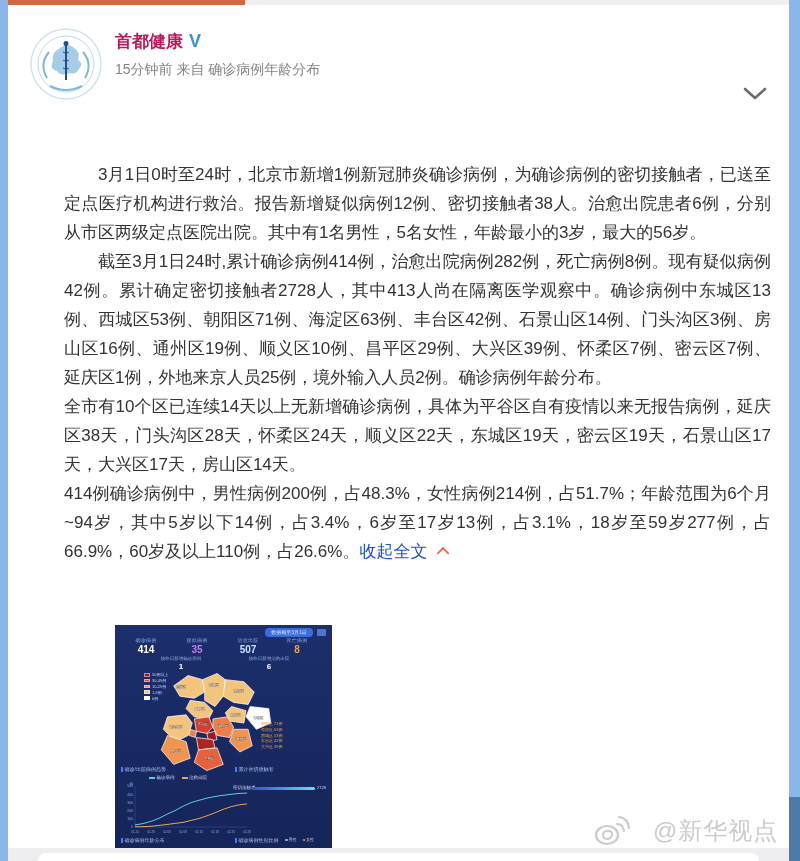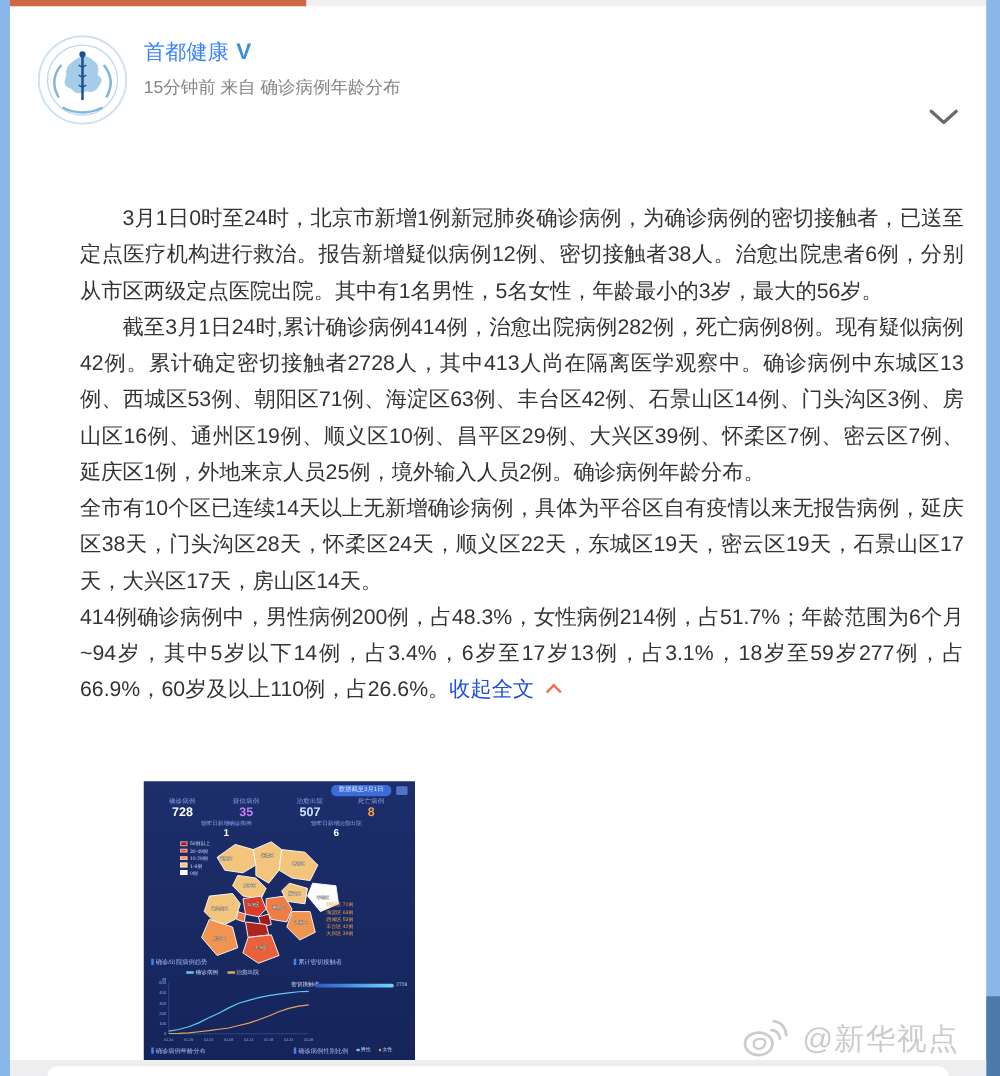"首都健康" .author-name { color: #3b82f6 -> #be185d; font-weight: normal -> bold }
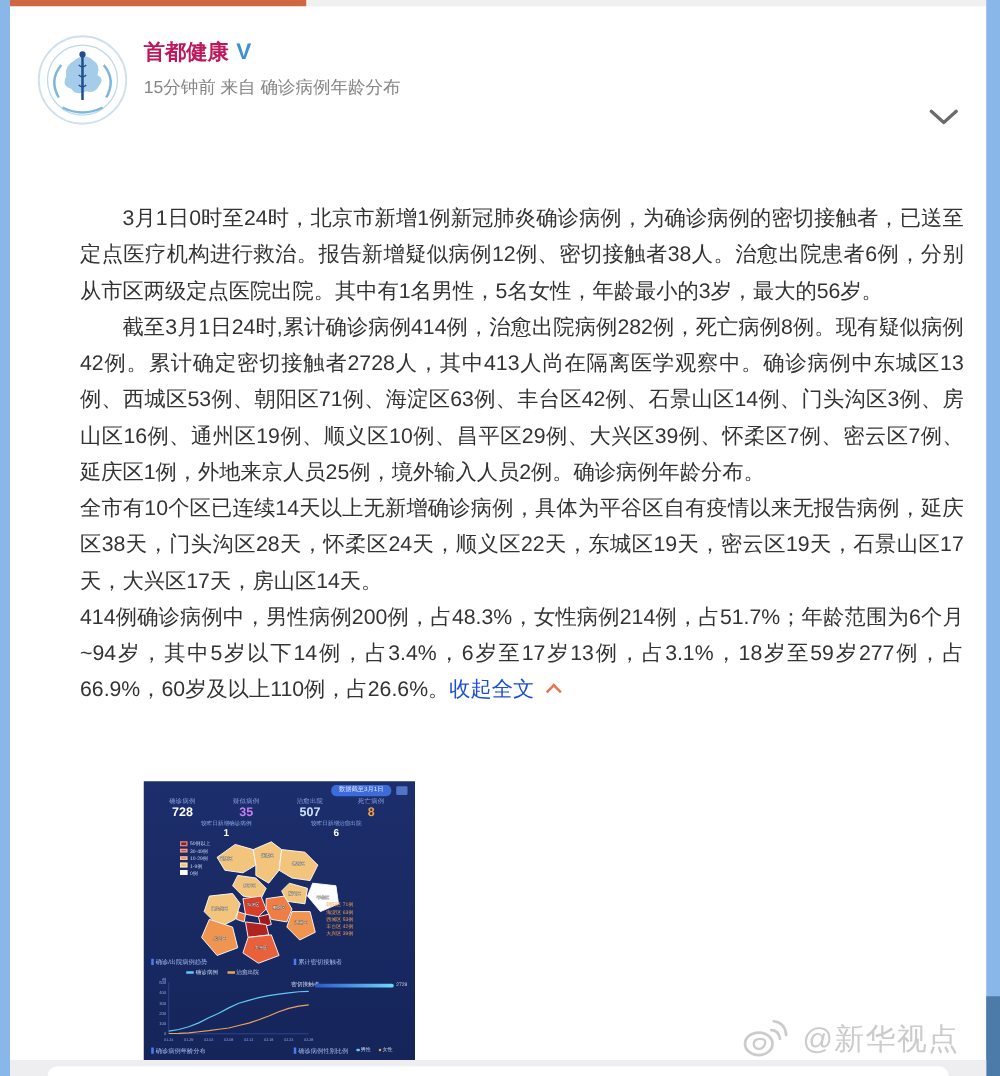"728" div.stat-value { text: 728 -> 414 }
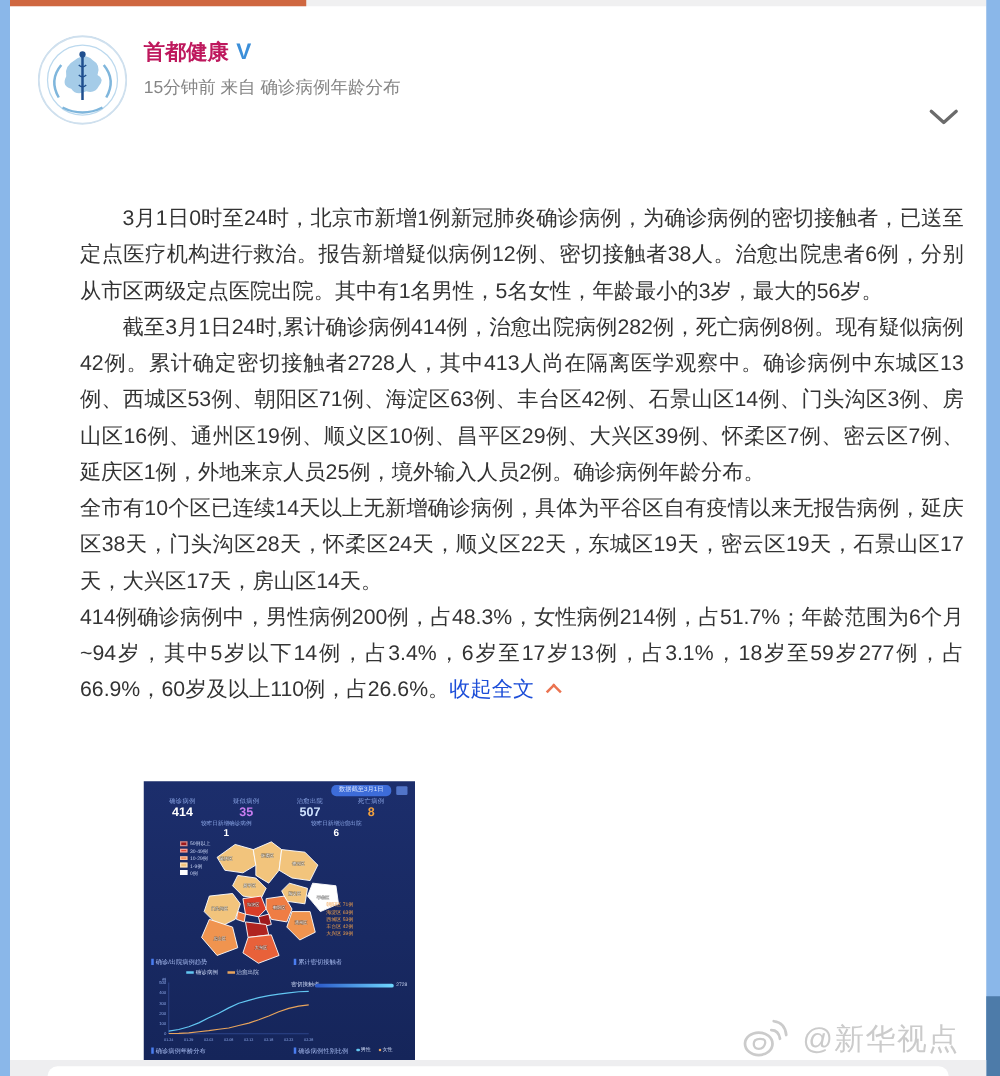"@新华视点" .watermark { gap: 11px -> 22px }
